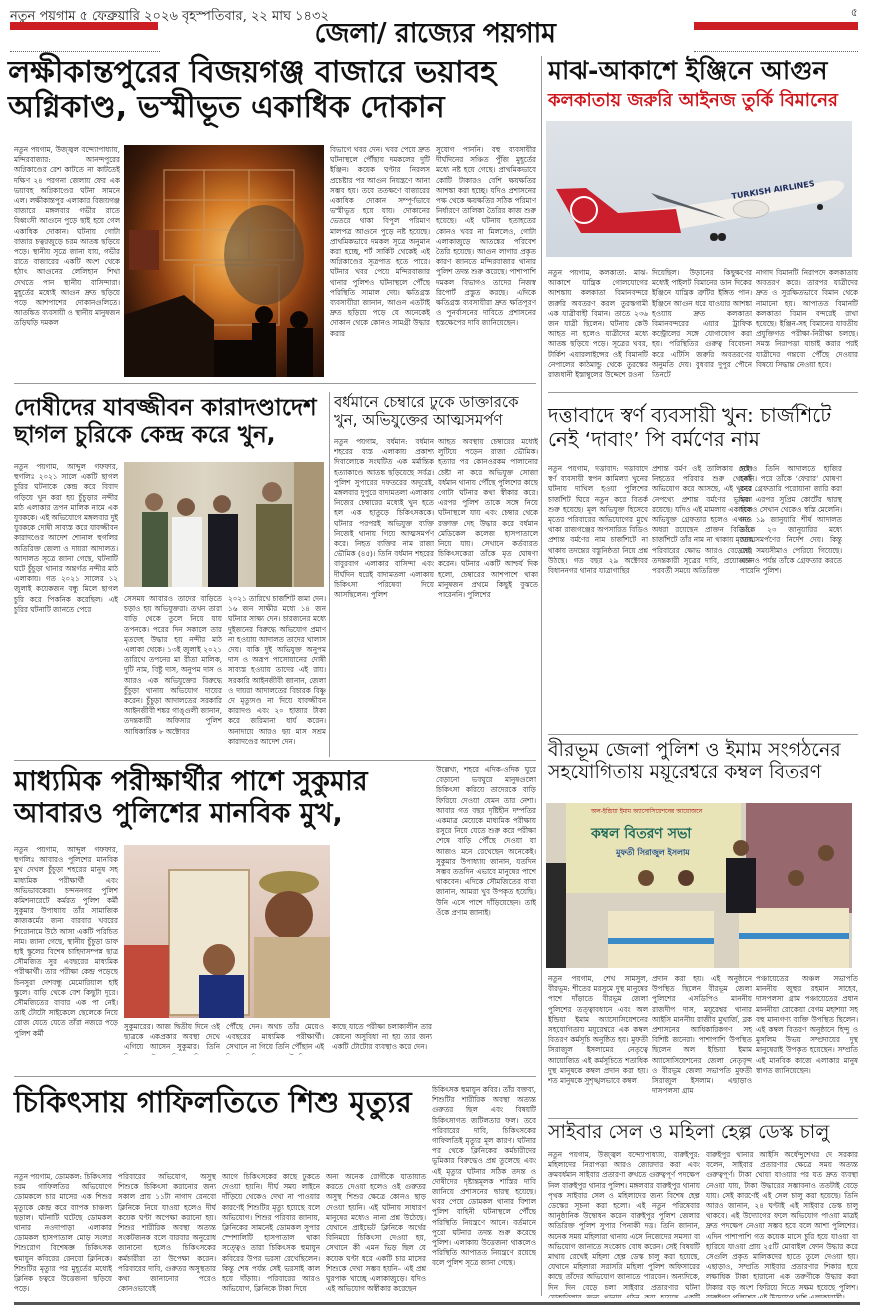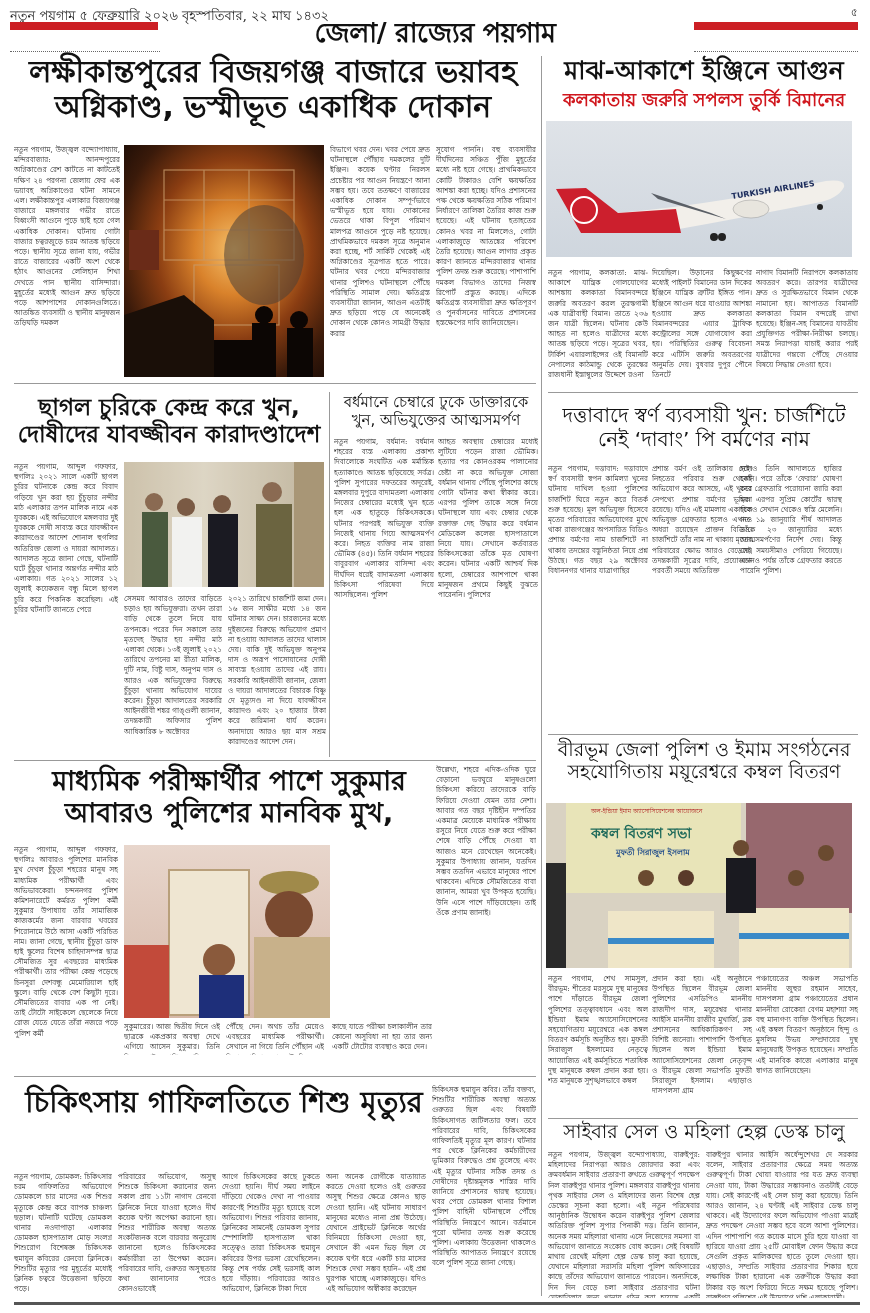"লক্ষীকান্তপুরের বিজয়গঞ্জ বাজারে ভয়াবহ" .headline { text-align: center -> none }
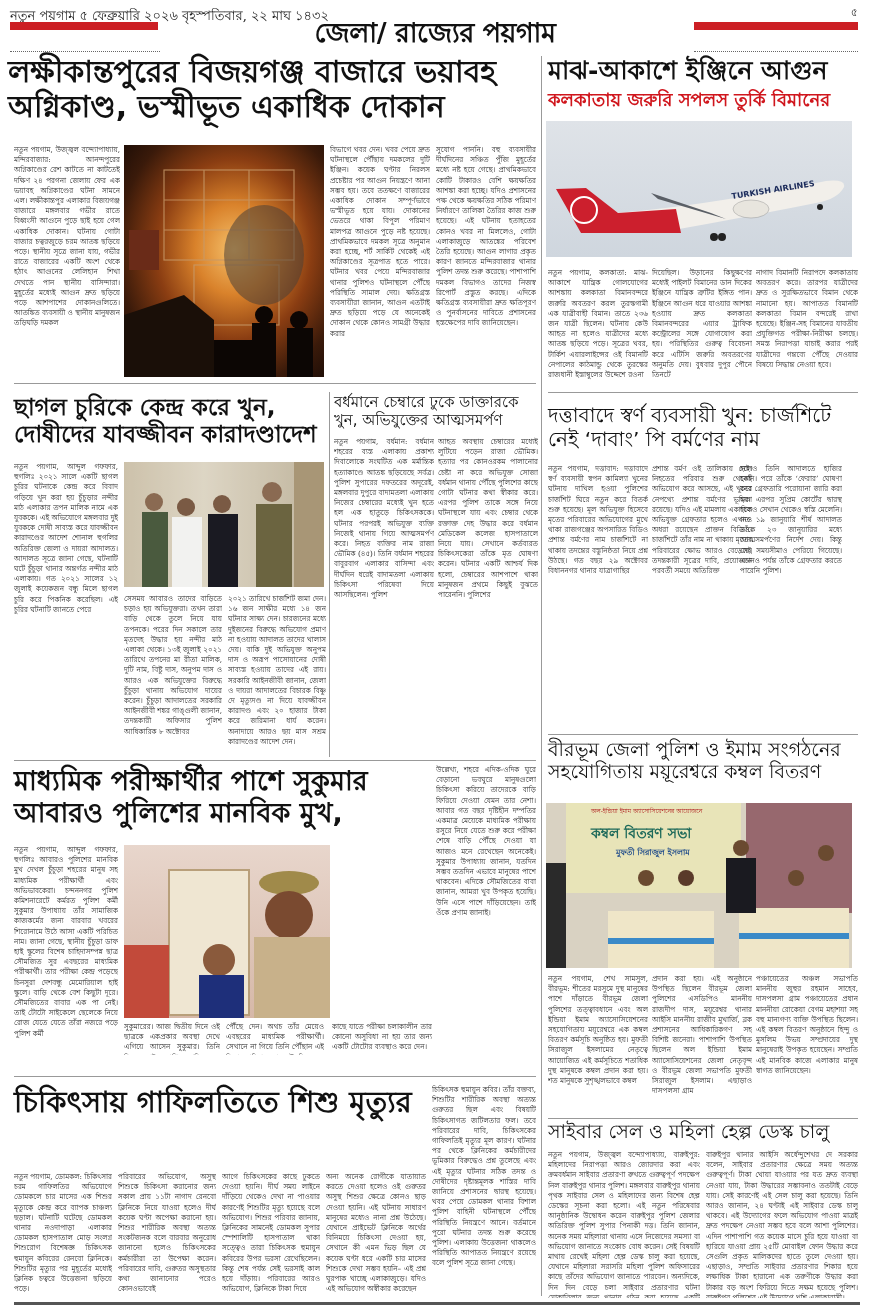"কলকাতায় জরুরি সপলস তুর্কি বিমানের" div.abs { text: সপলস -> আইনজ }
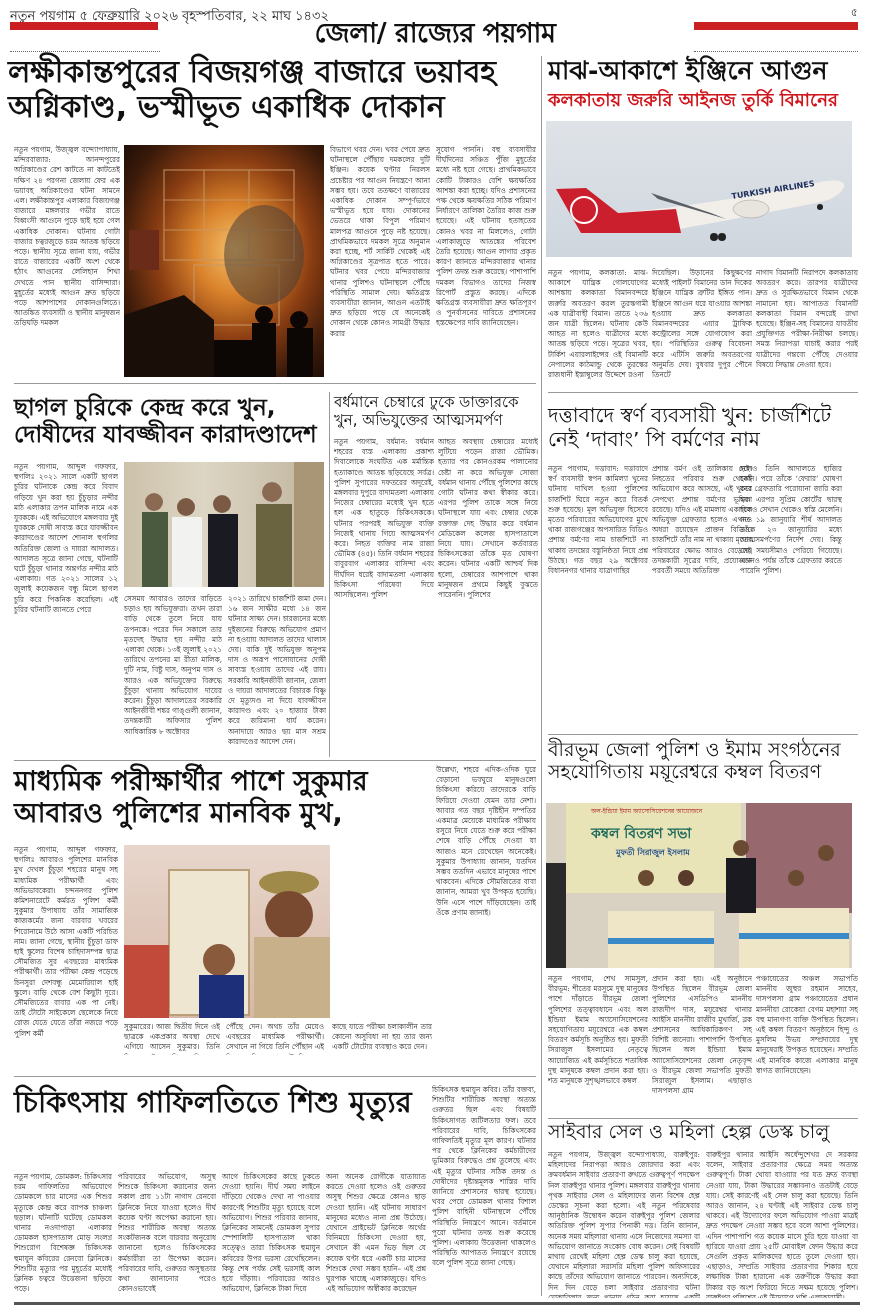"ছাগল চুরিকে কেন্দ্র করে খুন," div { order: before "দোষীদের যাবজ্জীবন কারাদণ্ডাদেশ" -> after "দোষীদের যাবজ্জীবন কারাদণ্ডাদেশ" }
